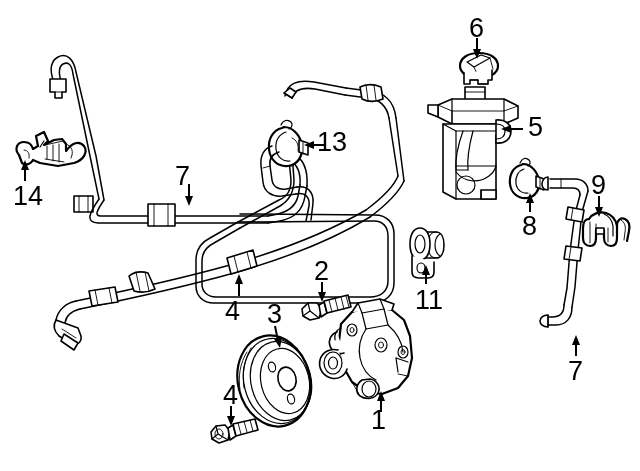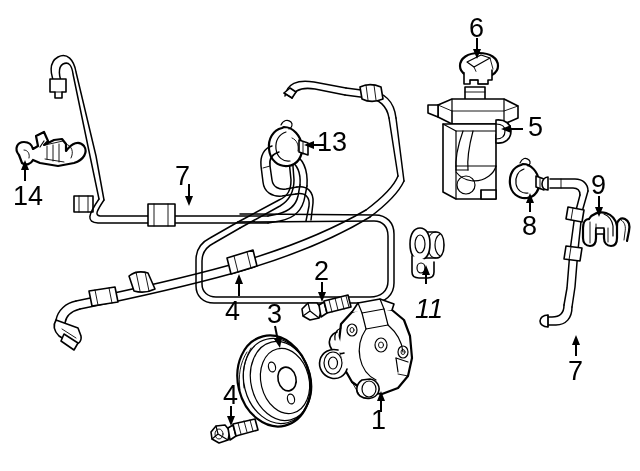"11" div.callout-label { font-style: italic -> none; top: 296px -> 287px }
